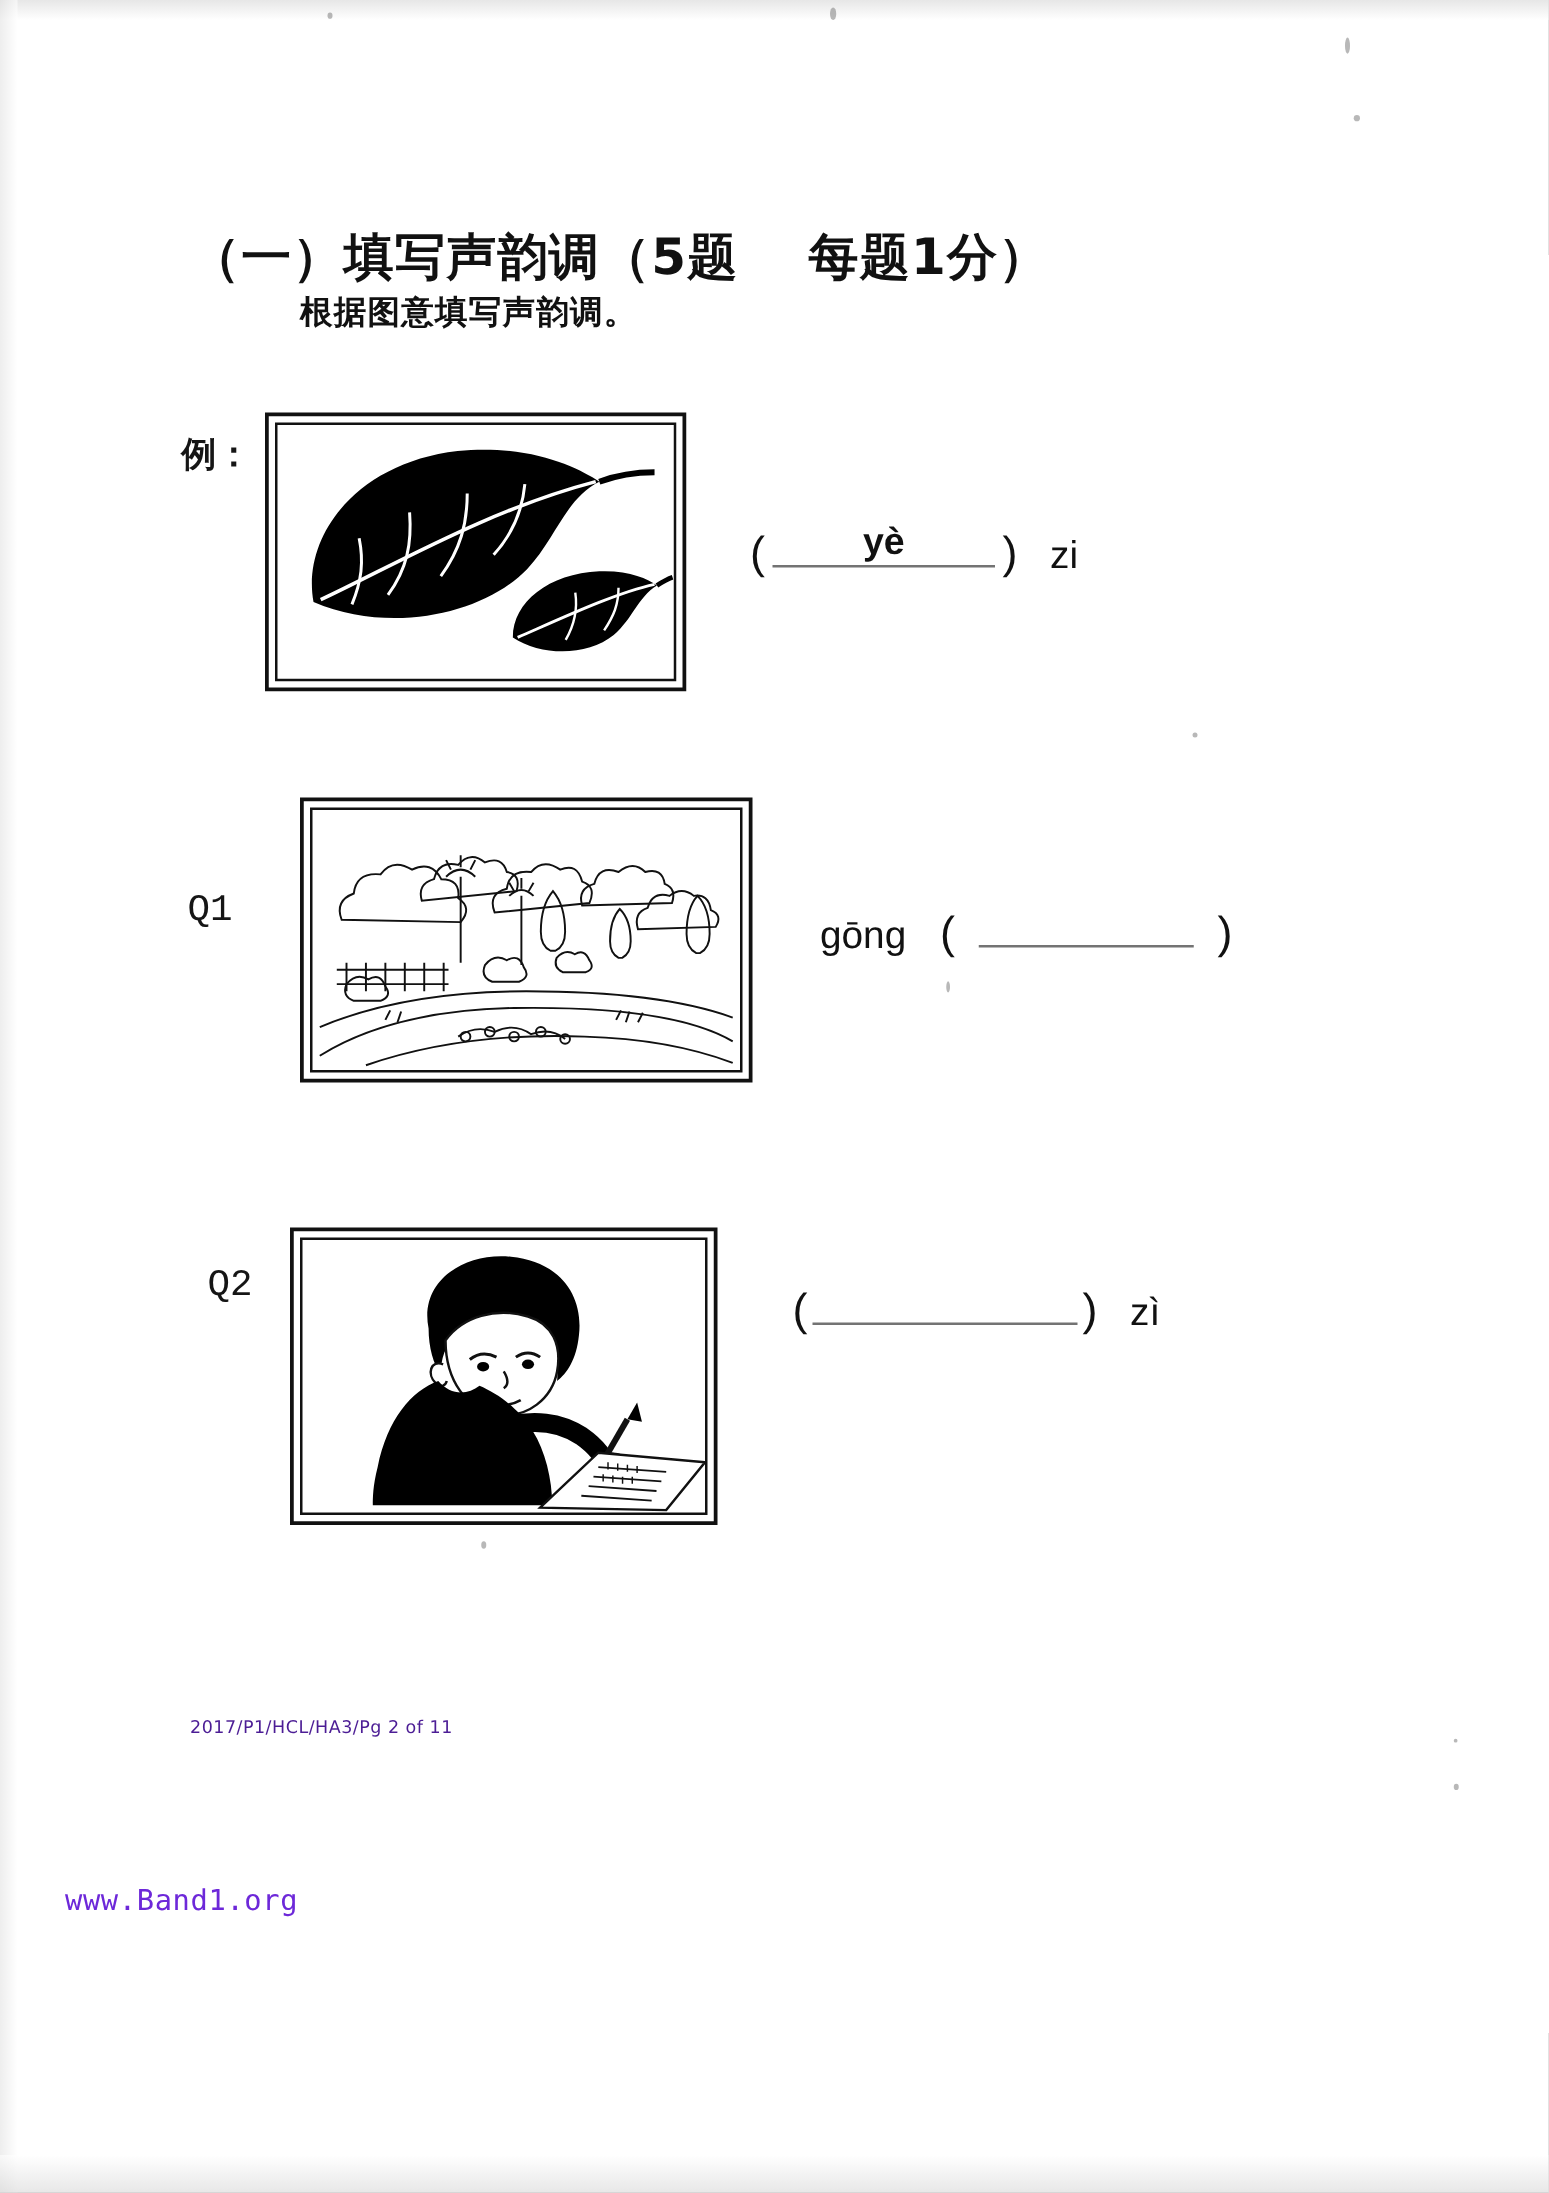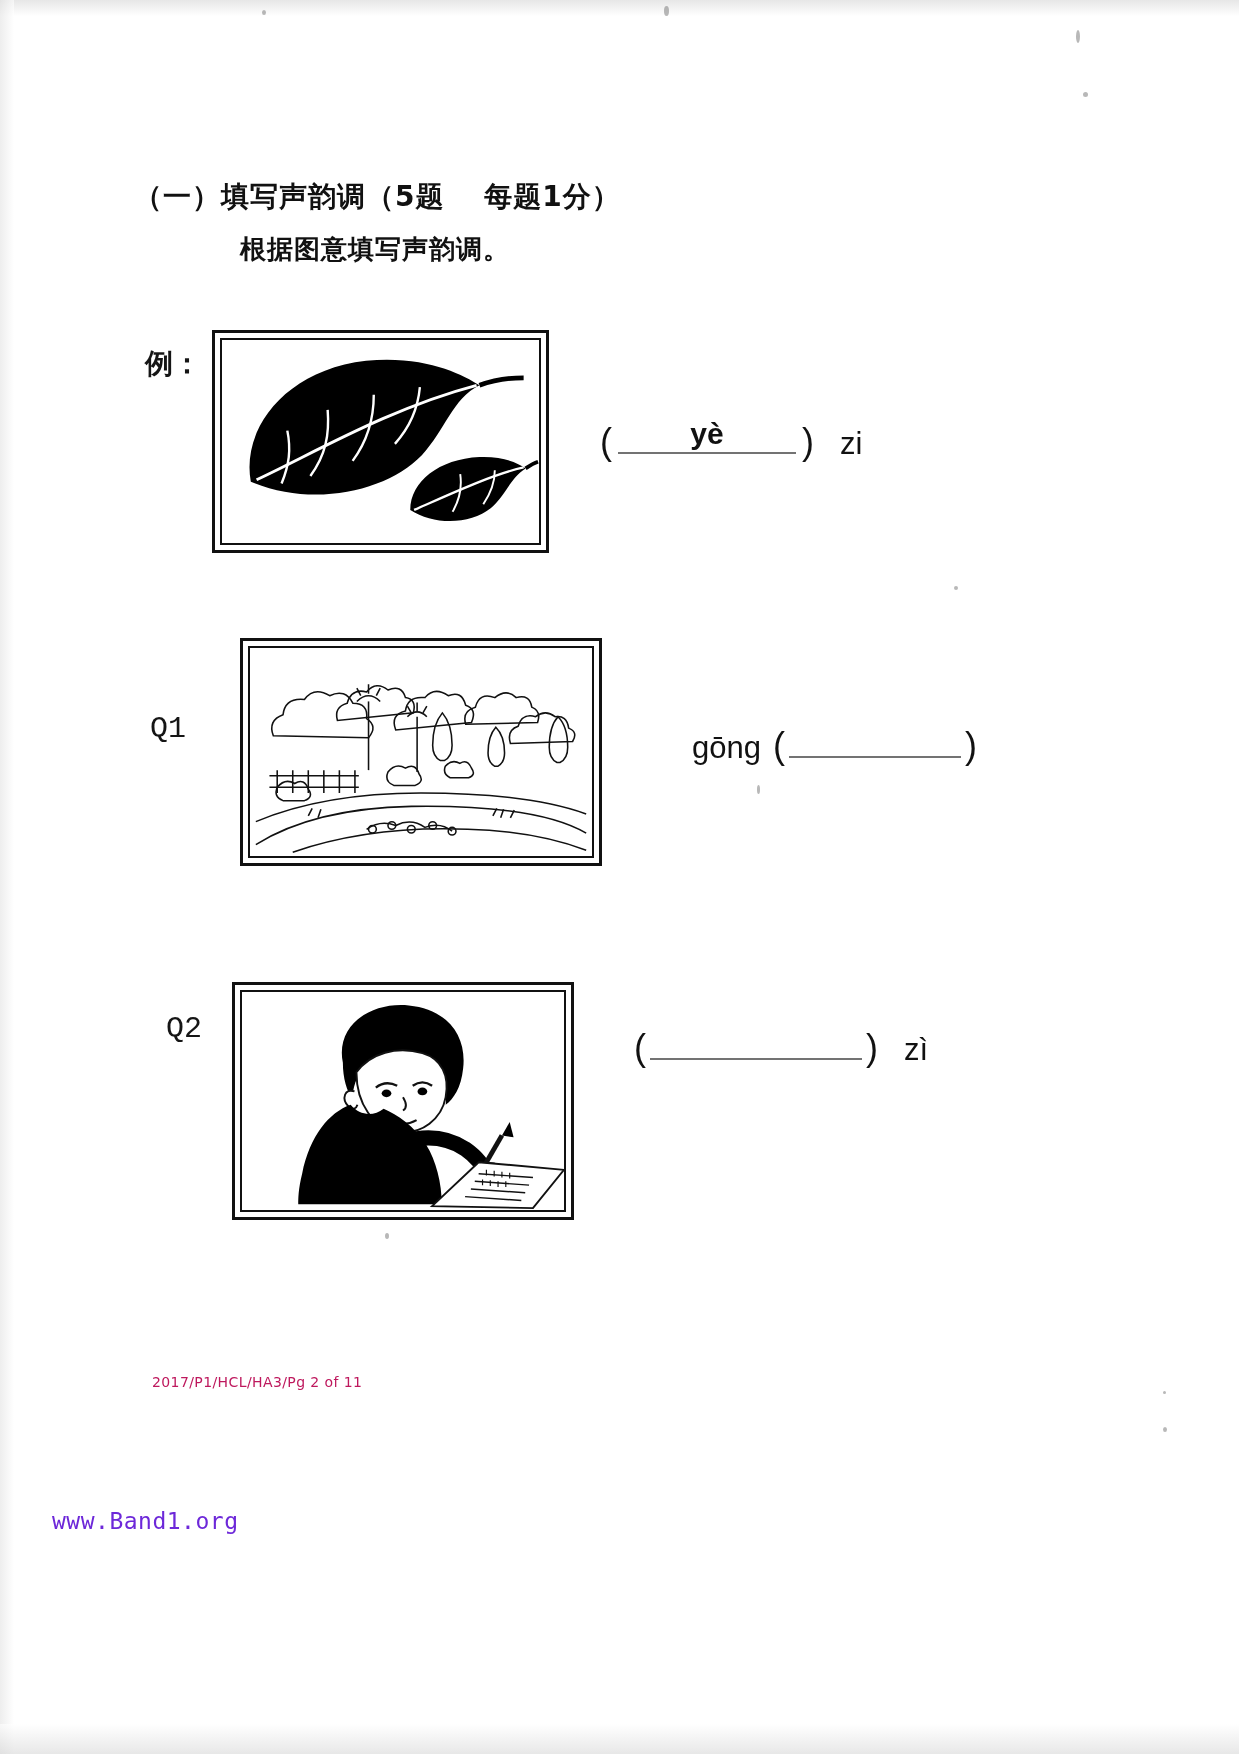"（一）填写声韵调（5题 每题1分）" .section-heading { font-size: 28px -> 40px; left: 134px -> 152px }
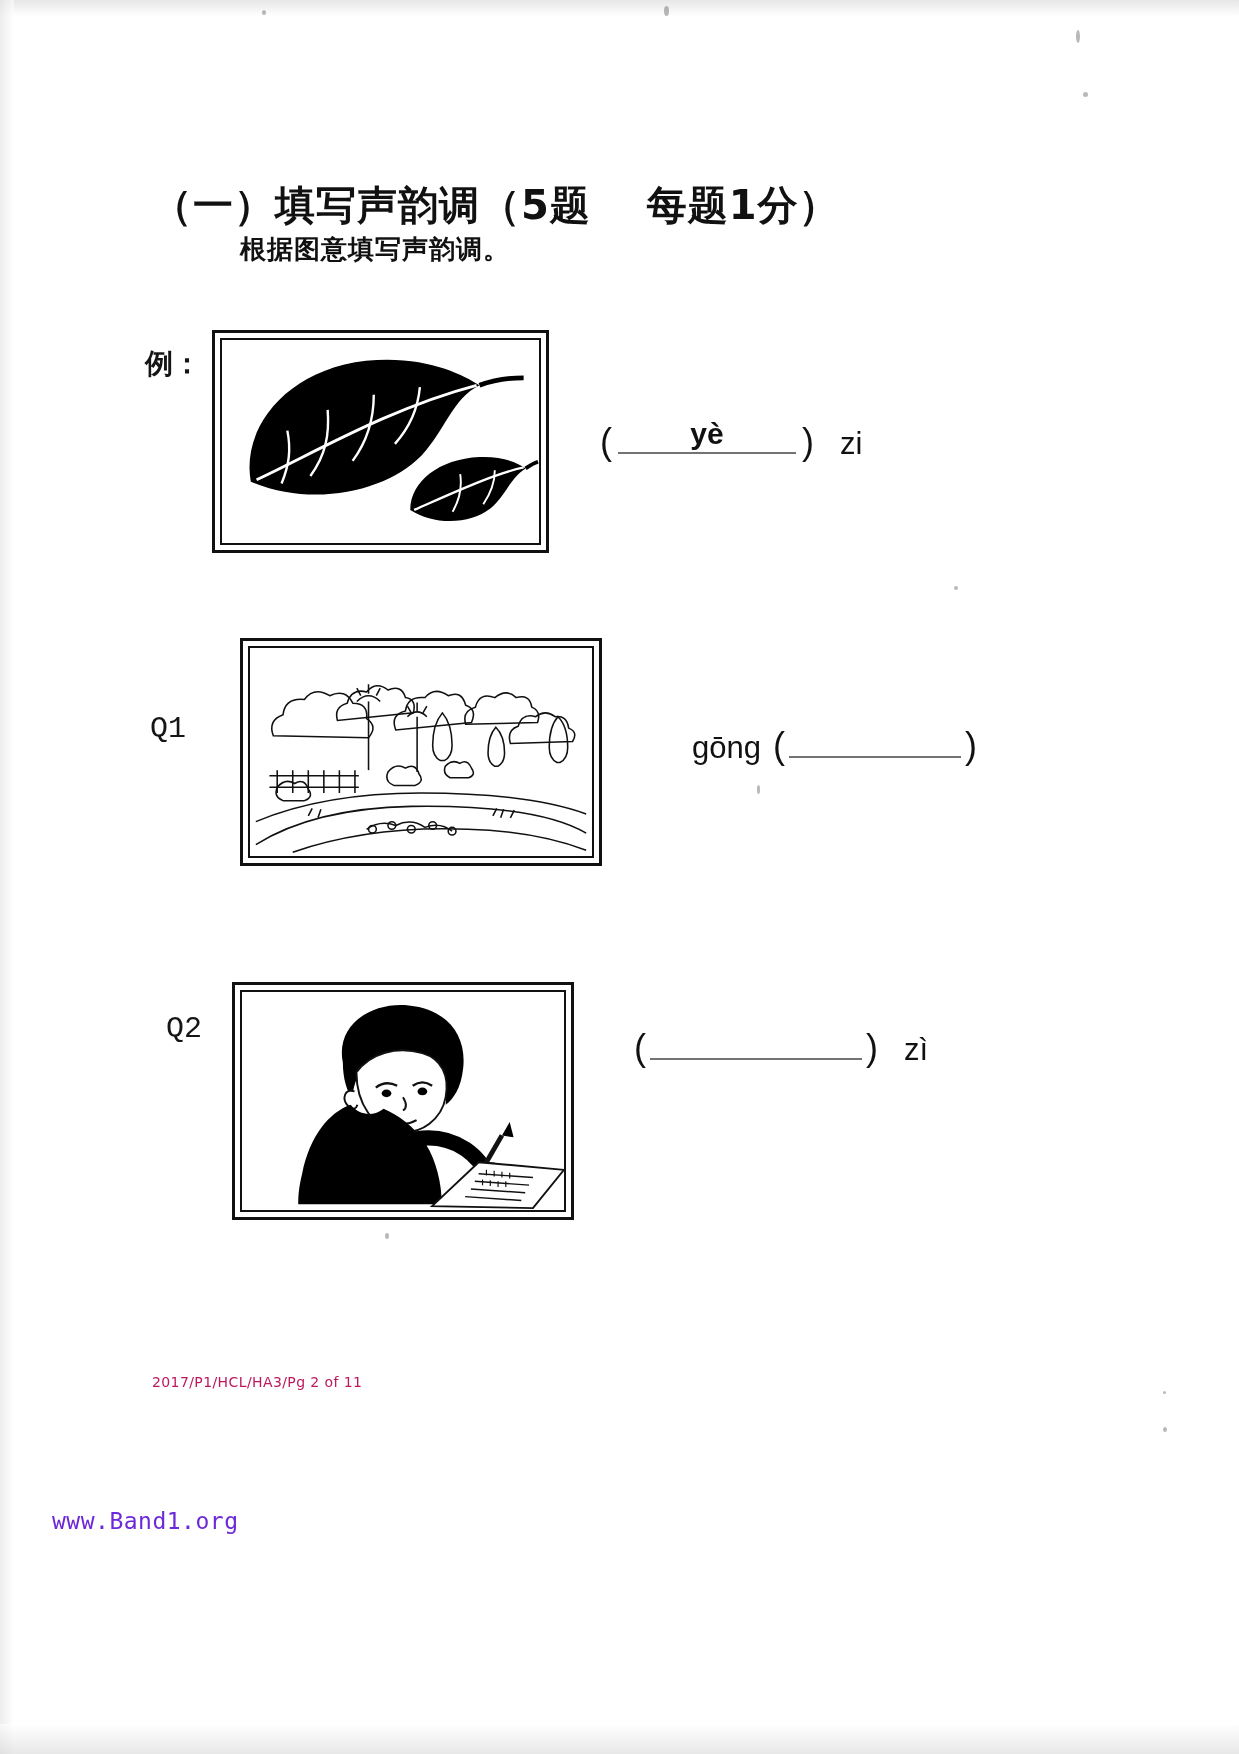"gōng" div.answer { gap: none -> 15px; left: 692px -> 656px }
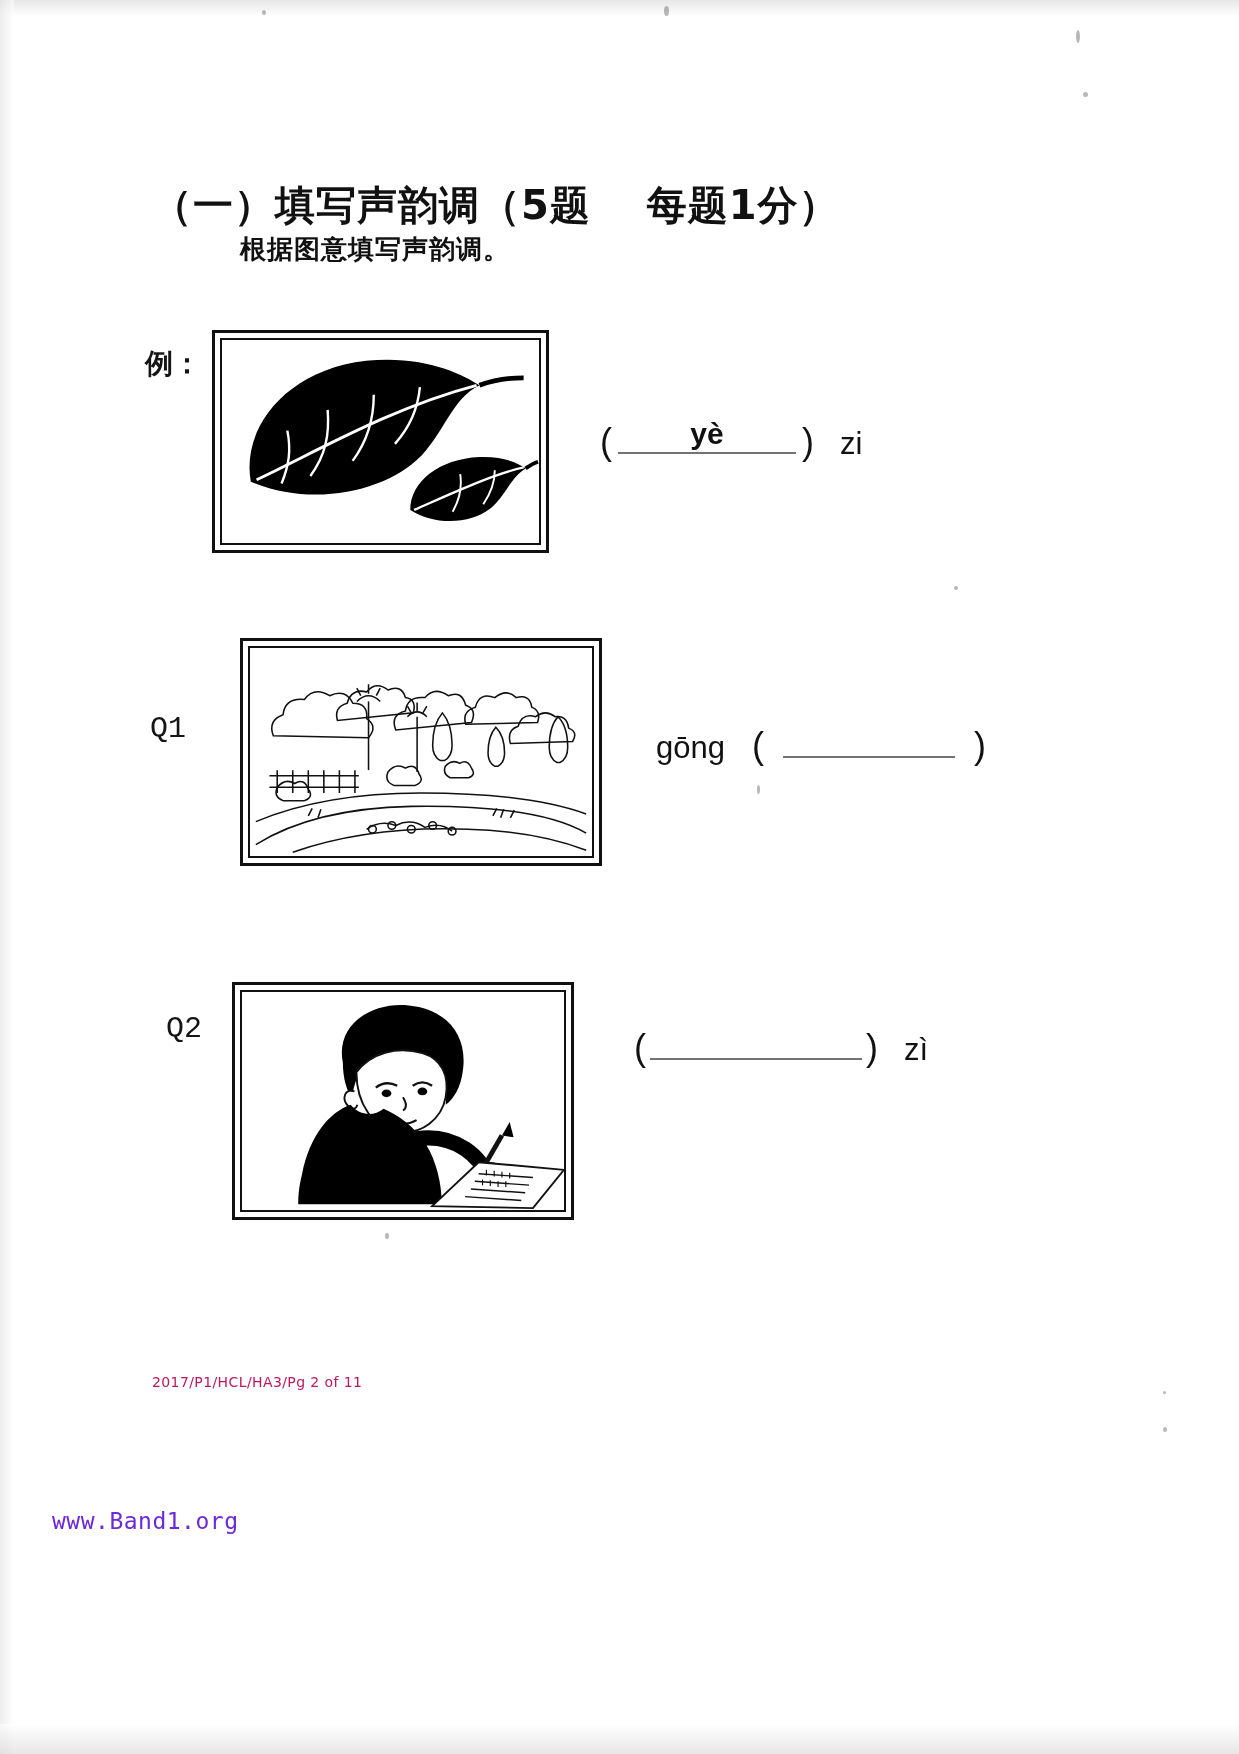"2017/P1/HCL/HA3/Pg 2 of 11" .doc-code { color: #be185d -> #4c1d95 }
